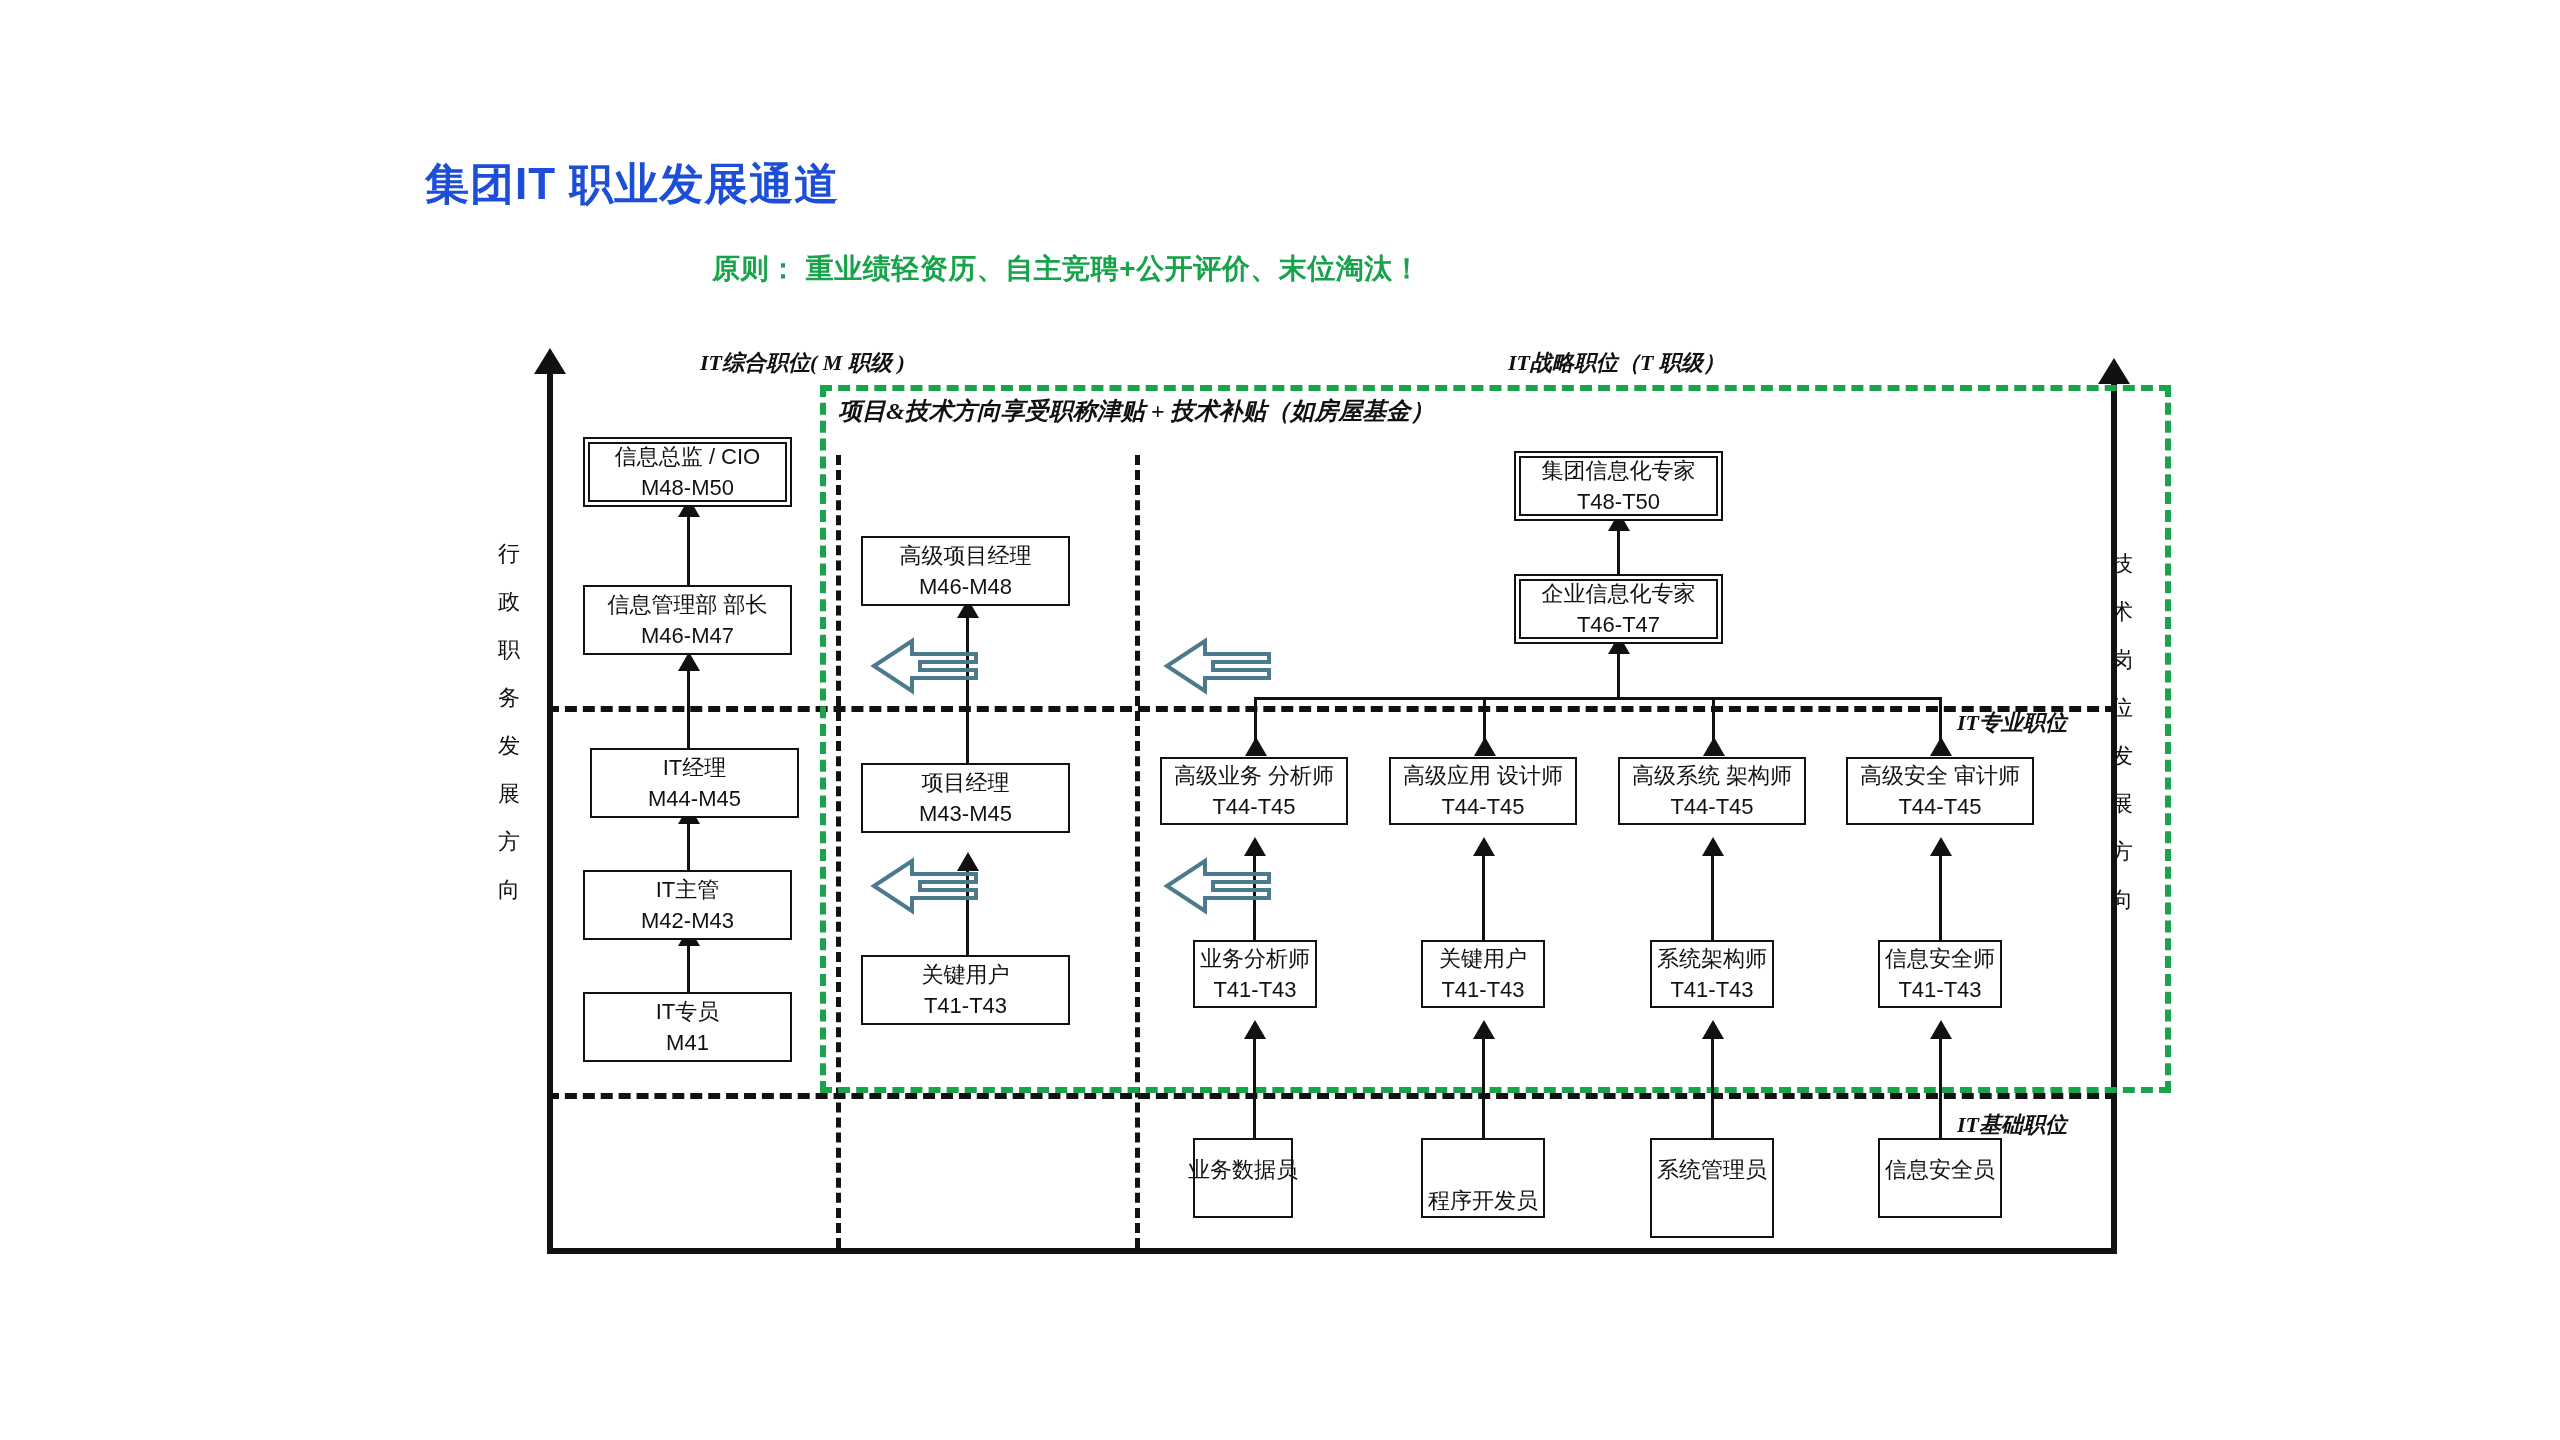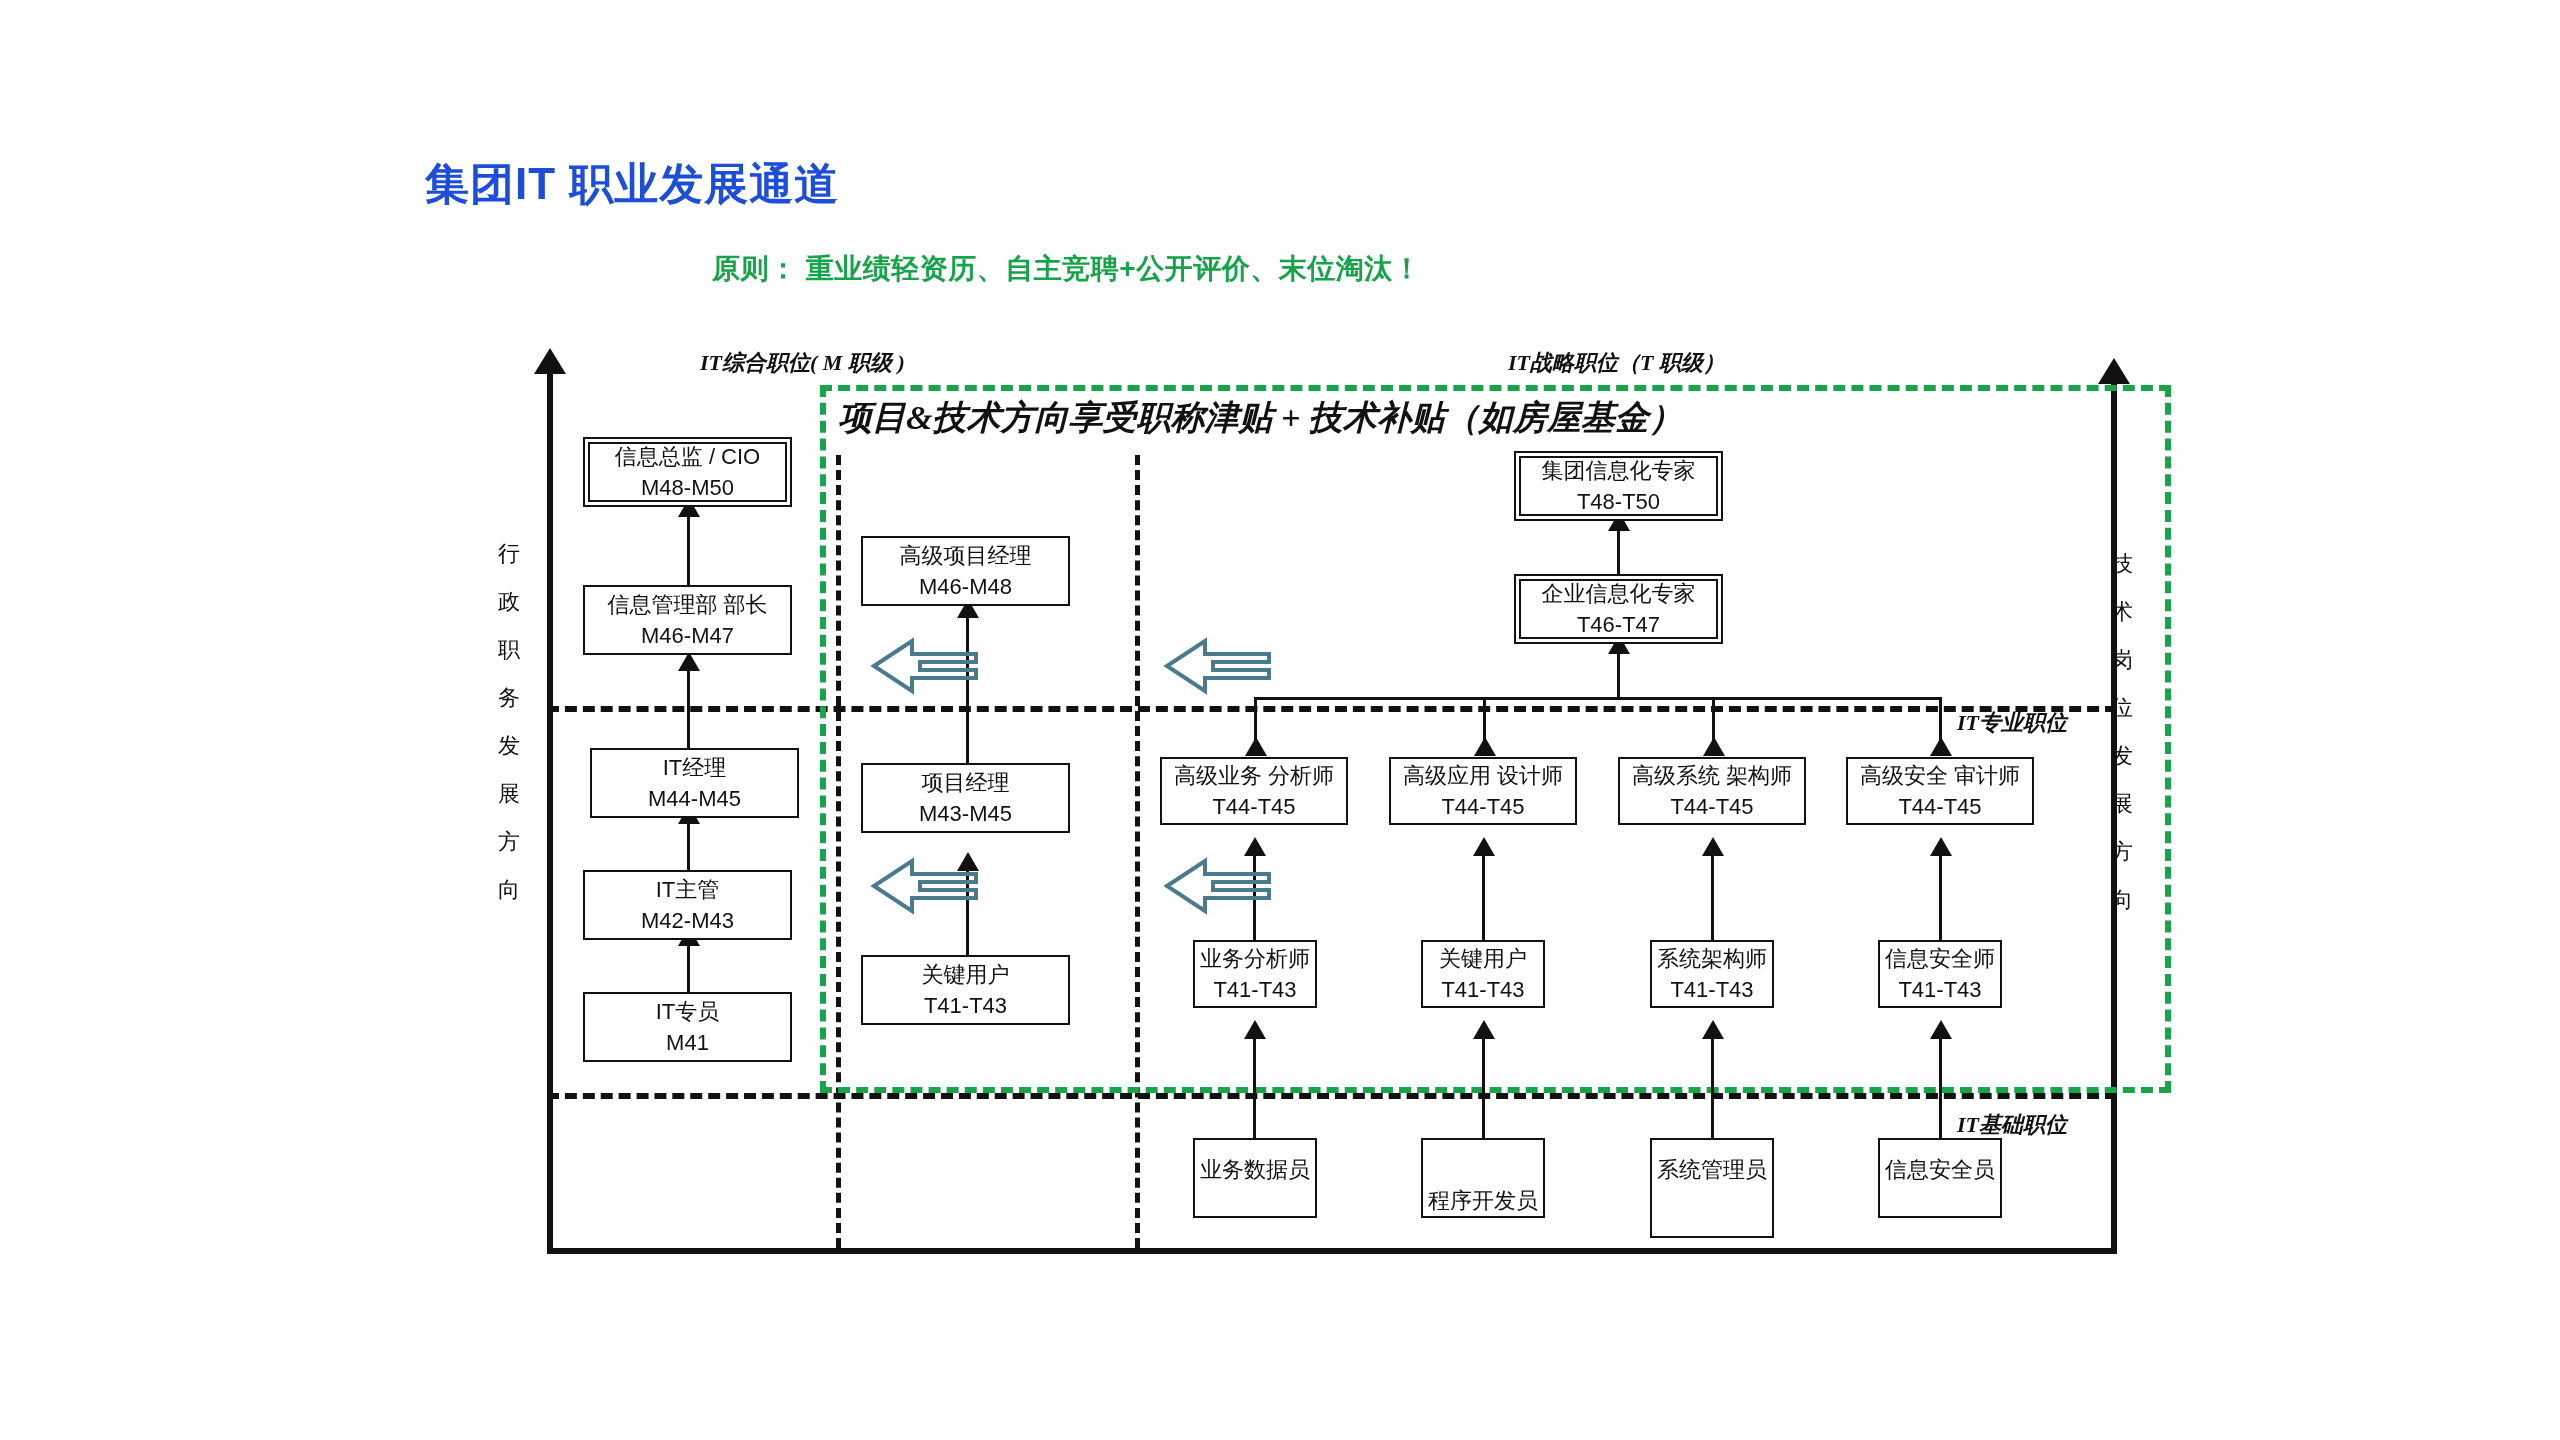"项目&技术方向享受职称津贴 + 技术补贴（如房屋基金）" .green-note { font-size: 34px -> 24px }
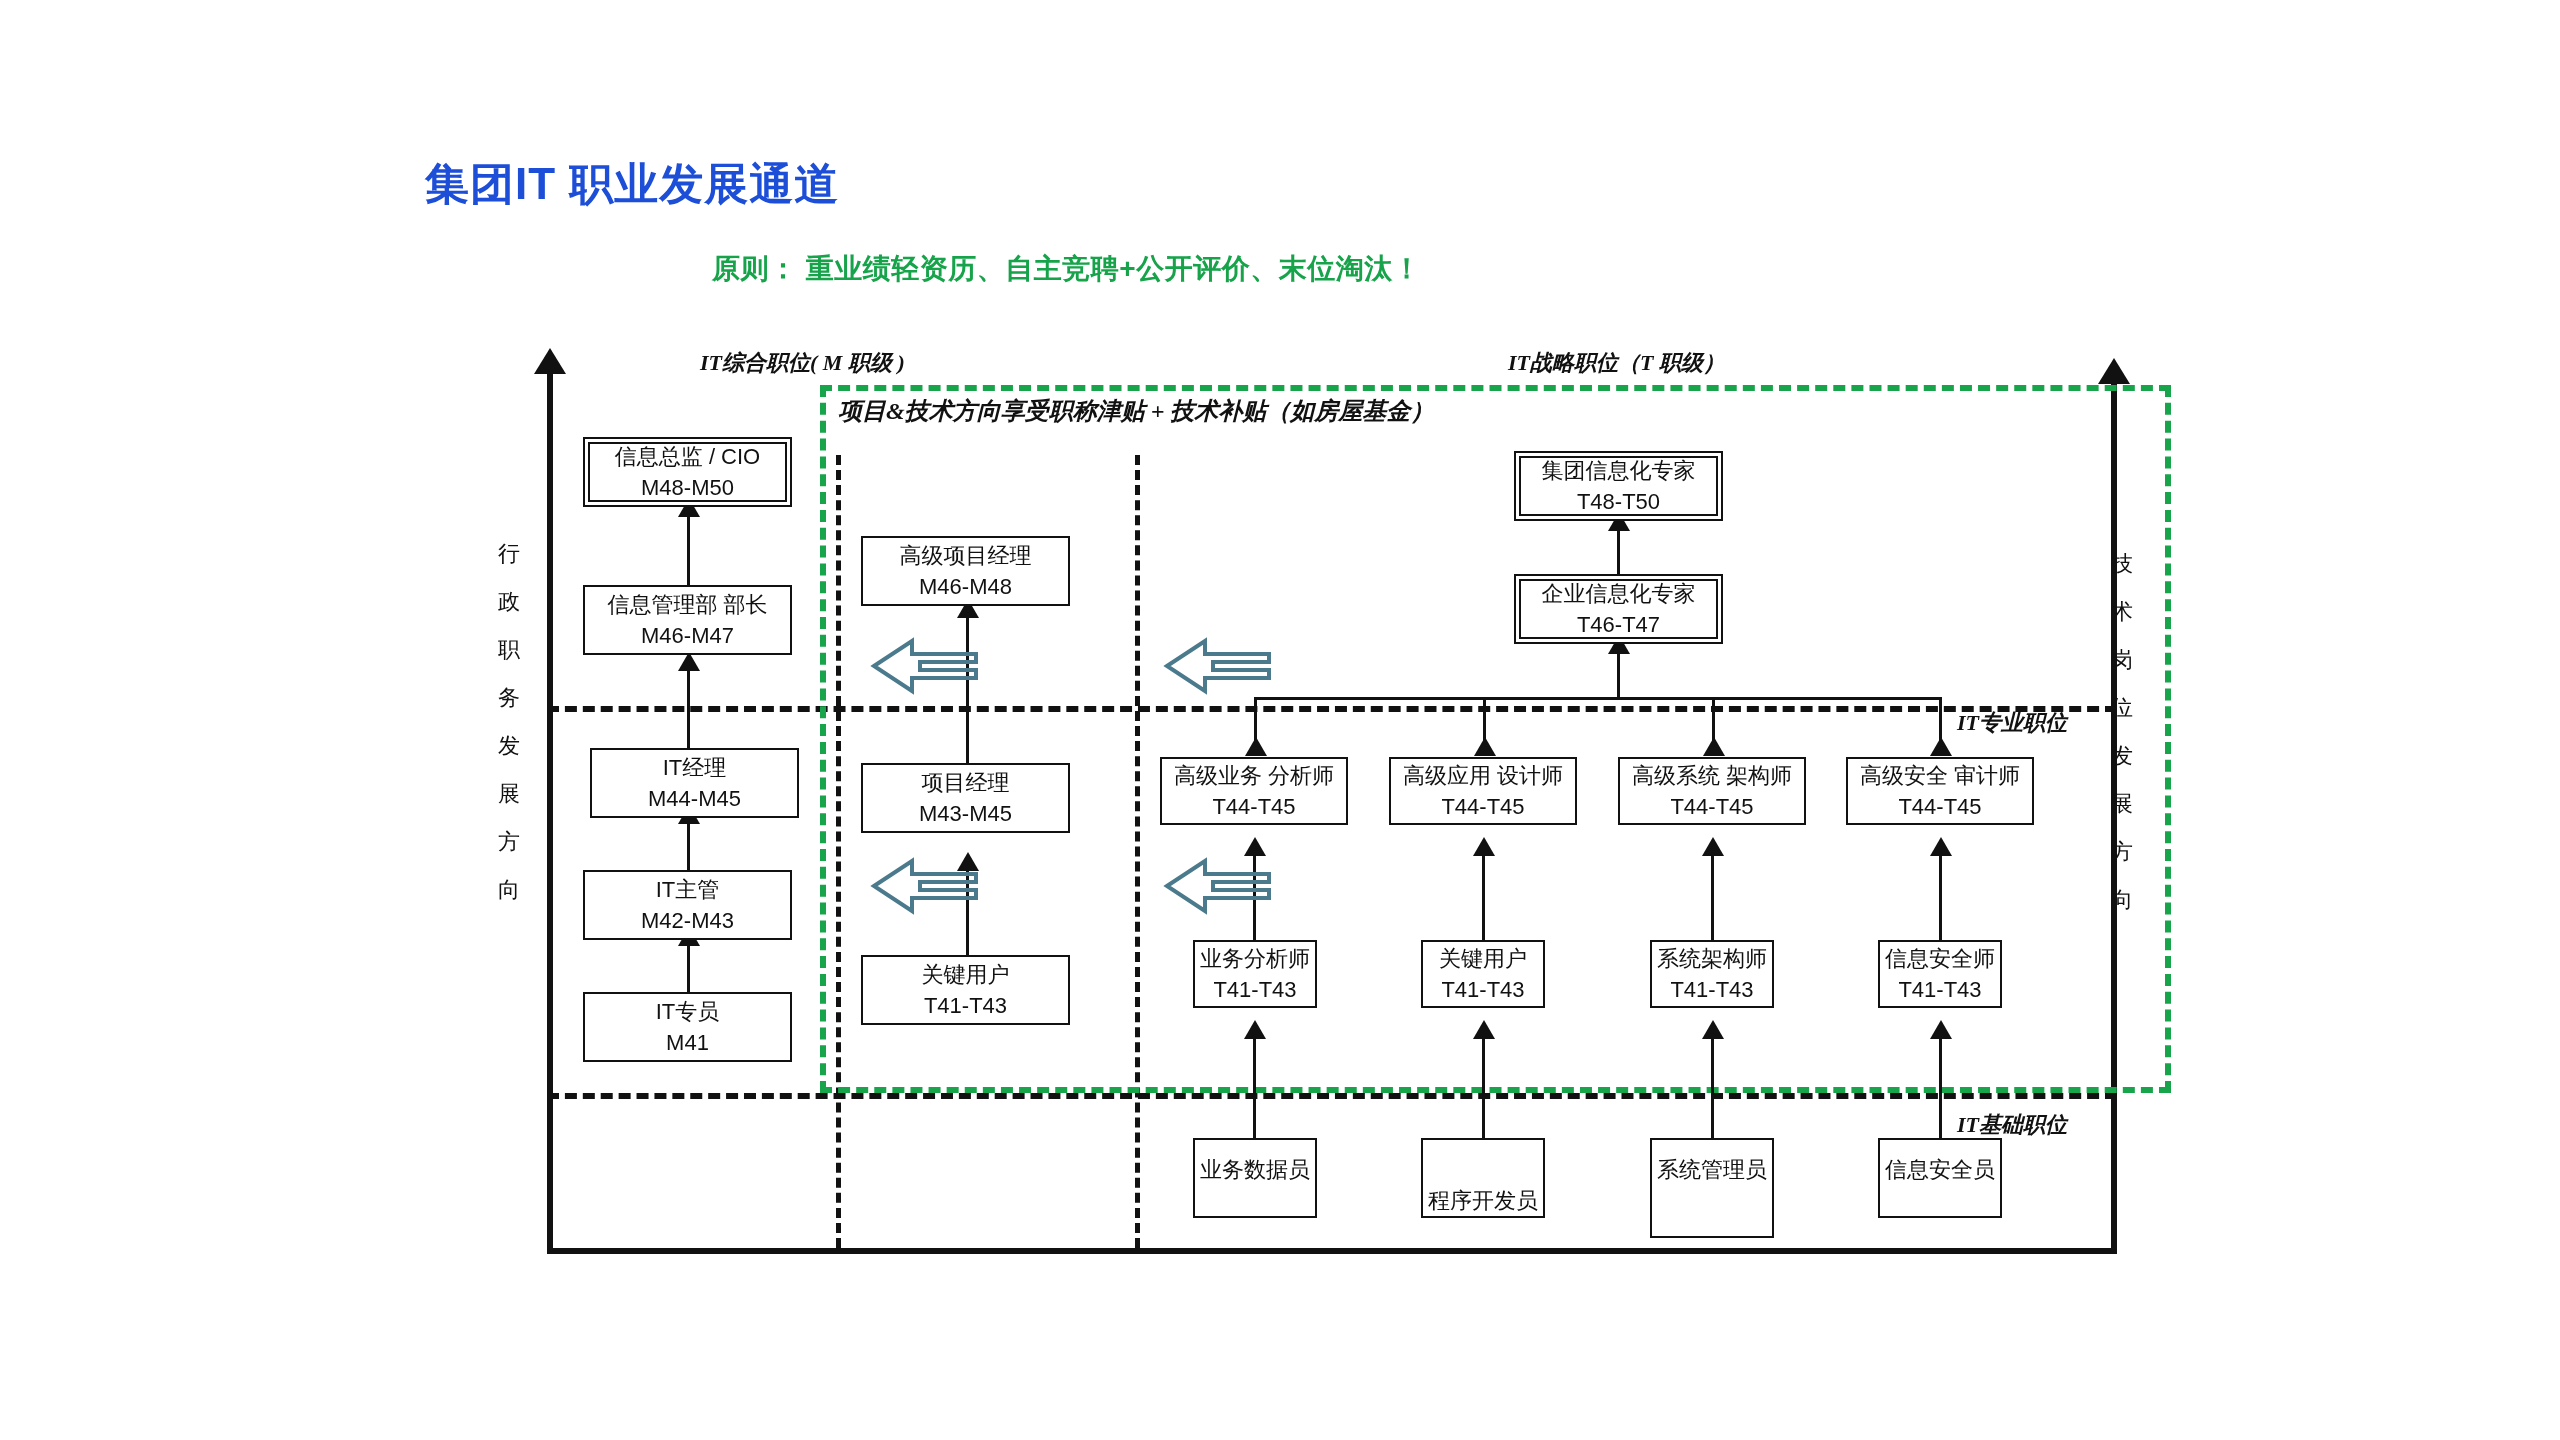"业务数据员" div.node { width: 124px -> 100px }
